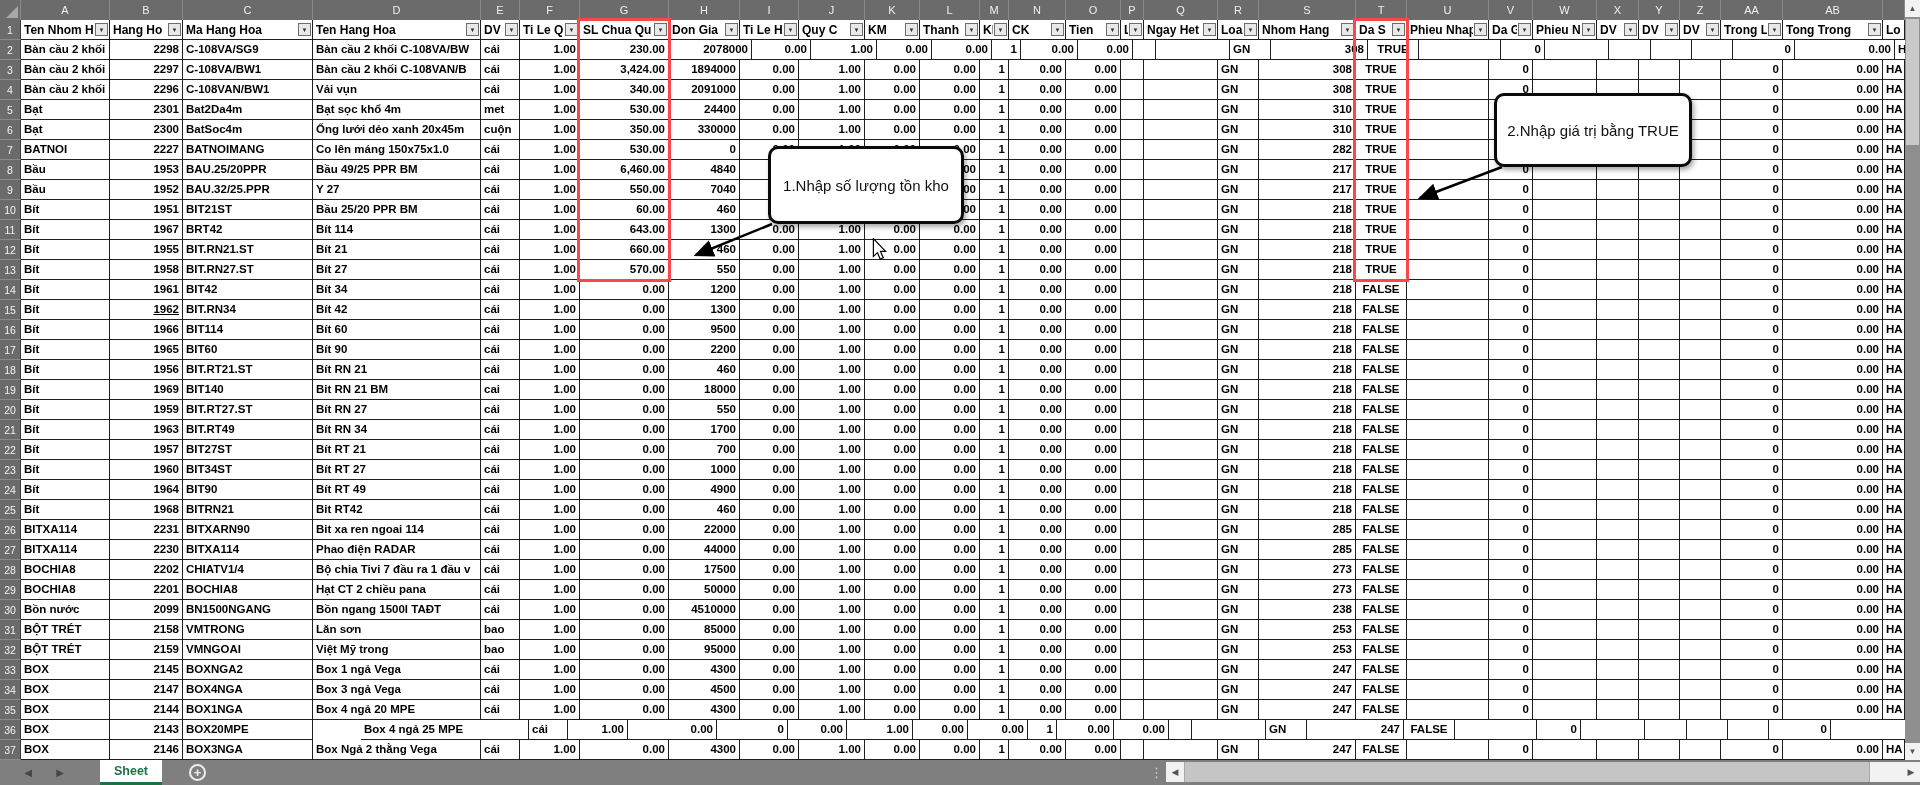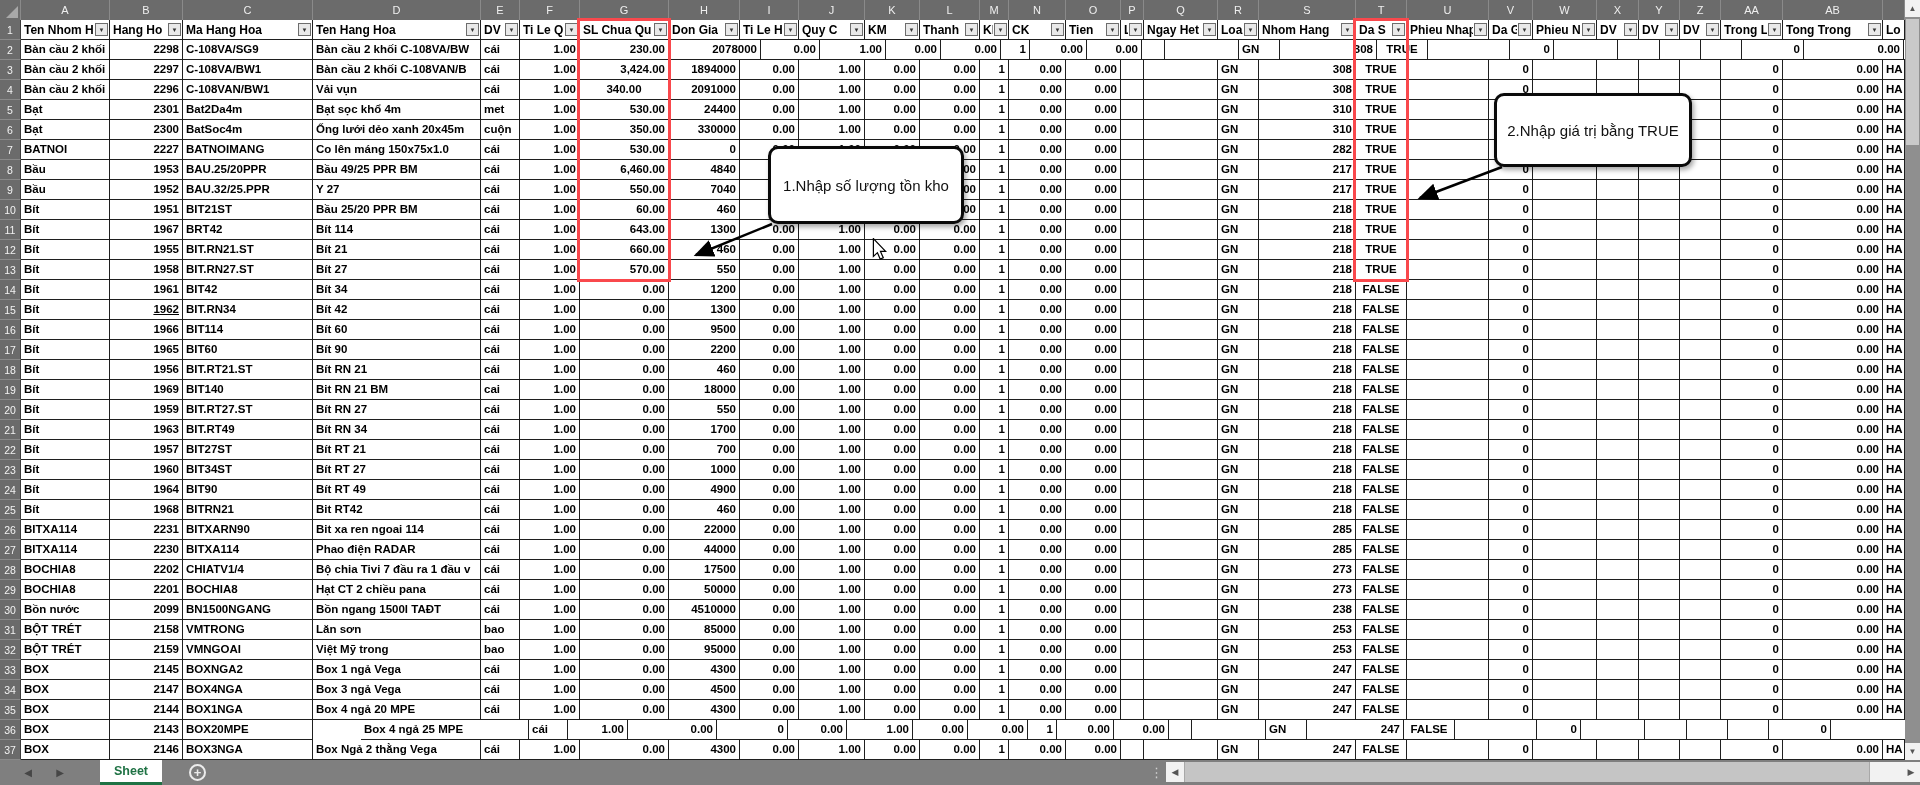"2078000" div.cell { width: 92px -> 83px }
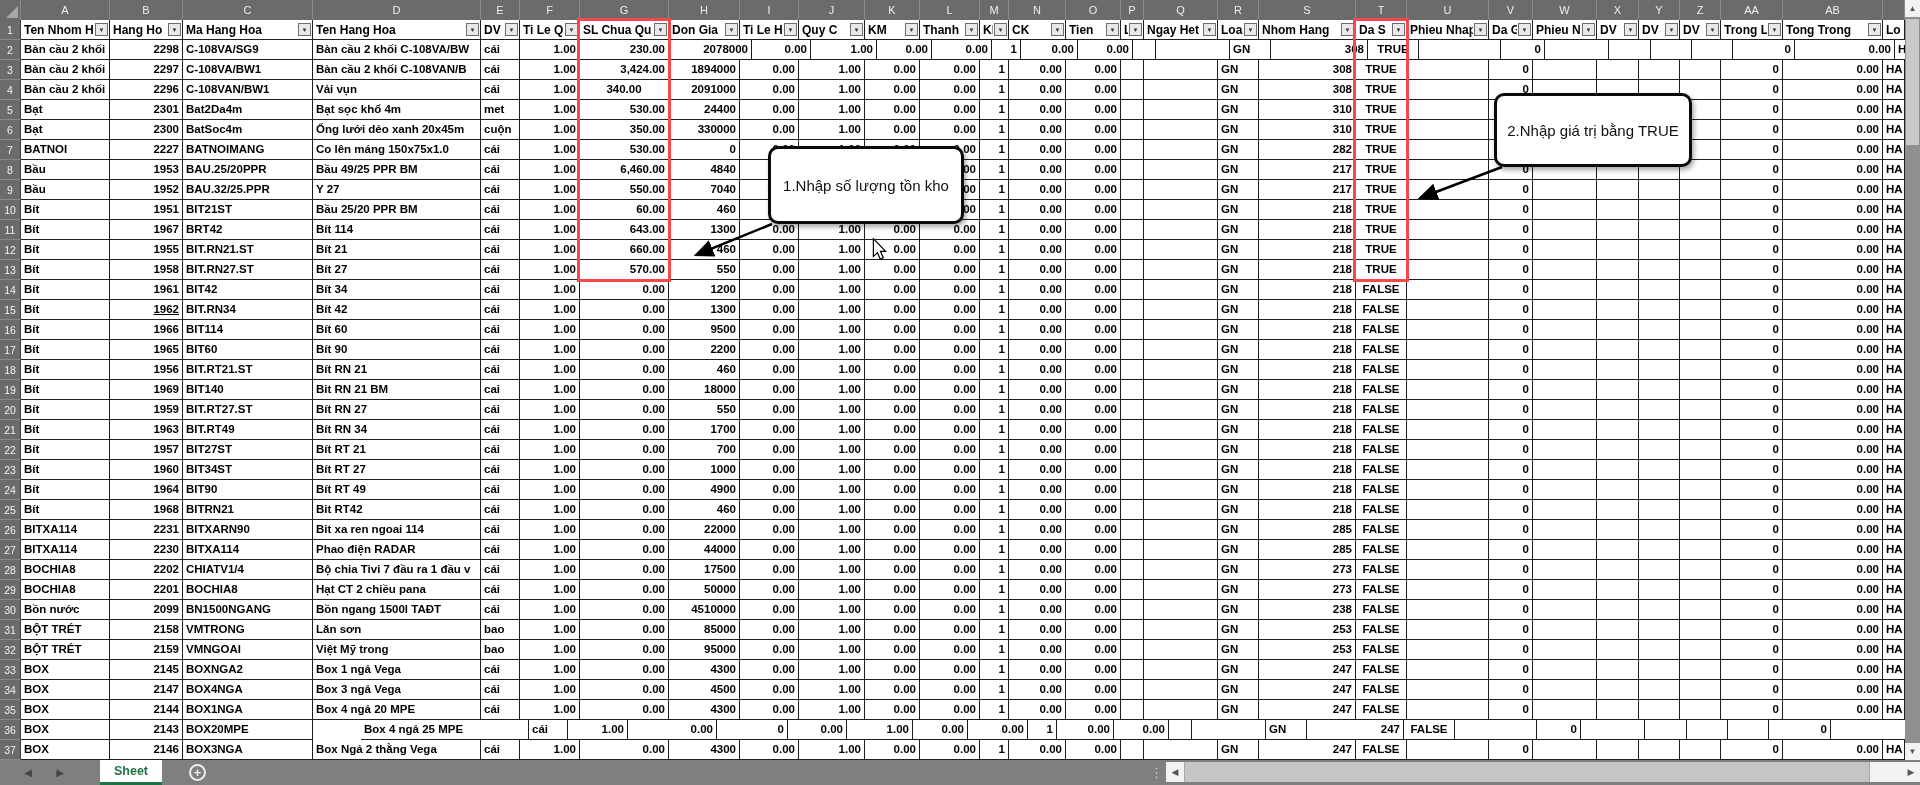"340.00" div.cell { text-align: center -> none }
